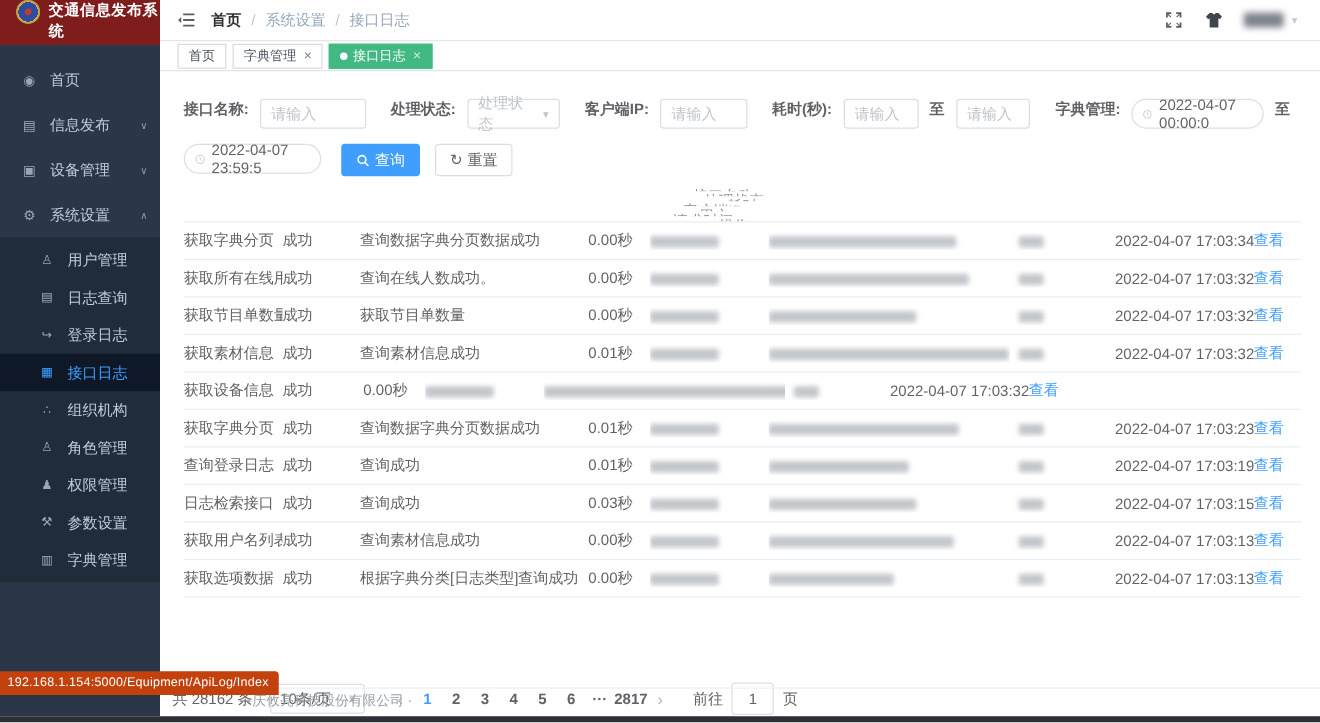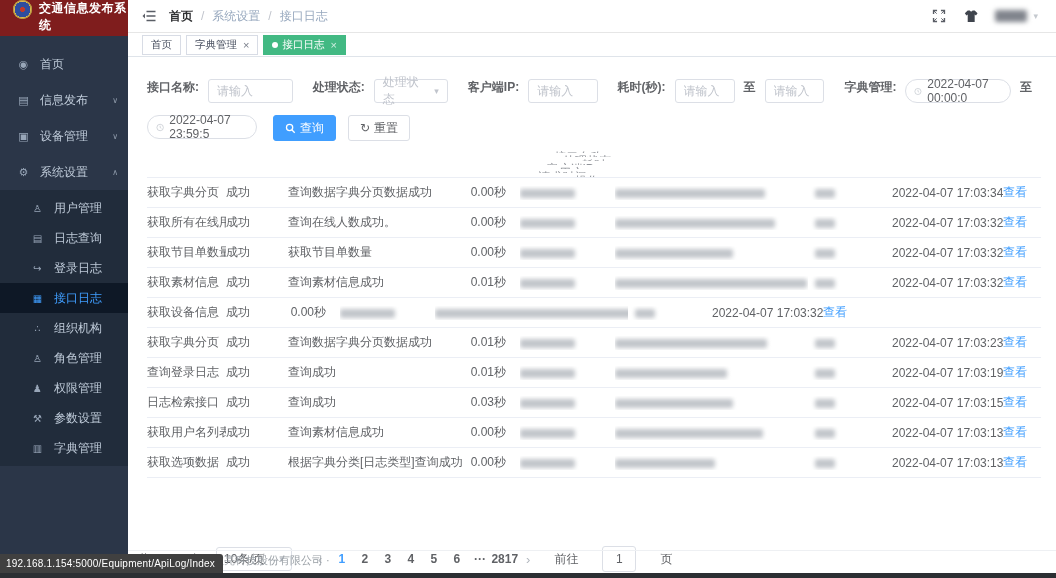"192.168.1.154:5000/Equipment/ApiLog/Inde" .status-tooltip { background: #404040 -> #c2410c; bottom: 5px -> 22px }
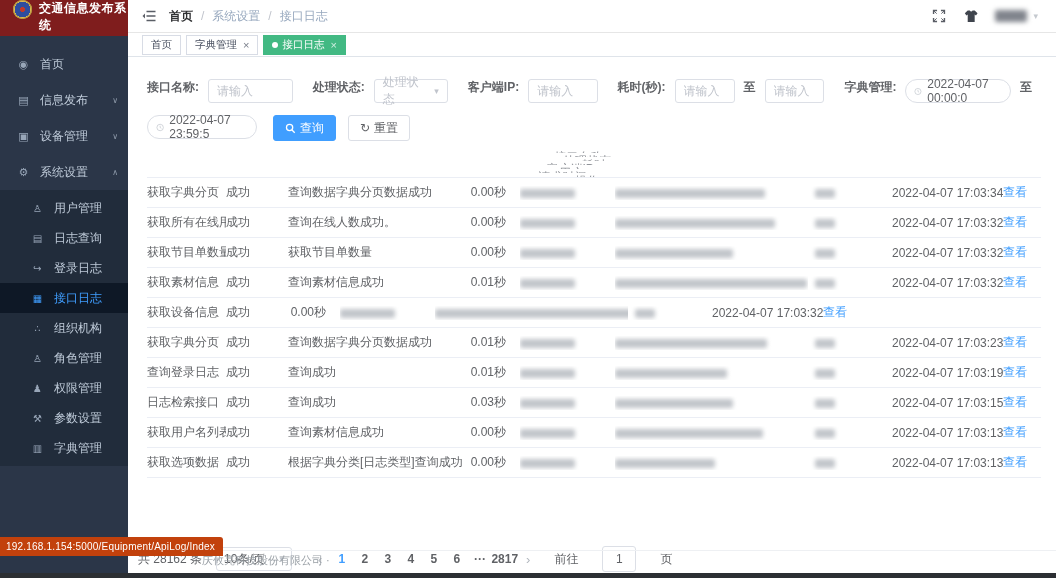"前往" .goto { gap: 24px -> 7px }
